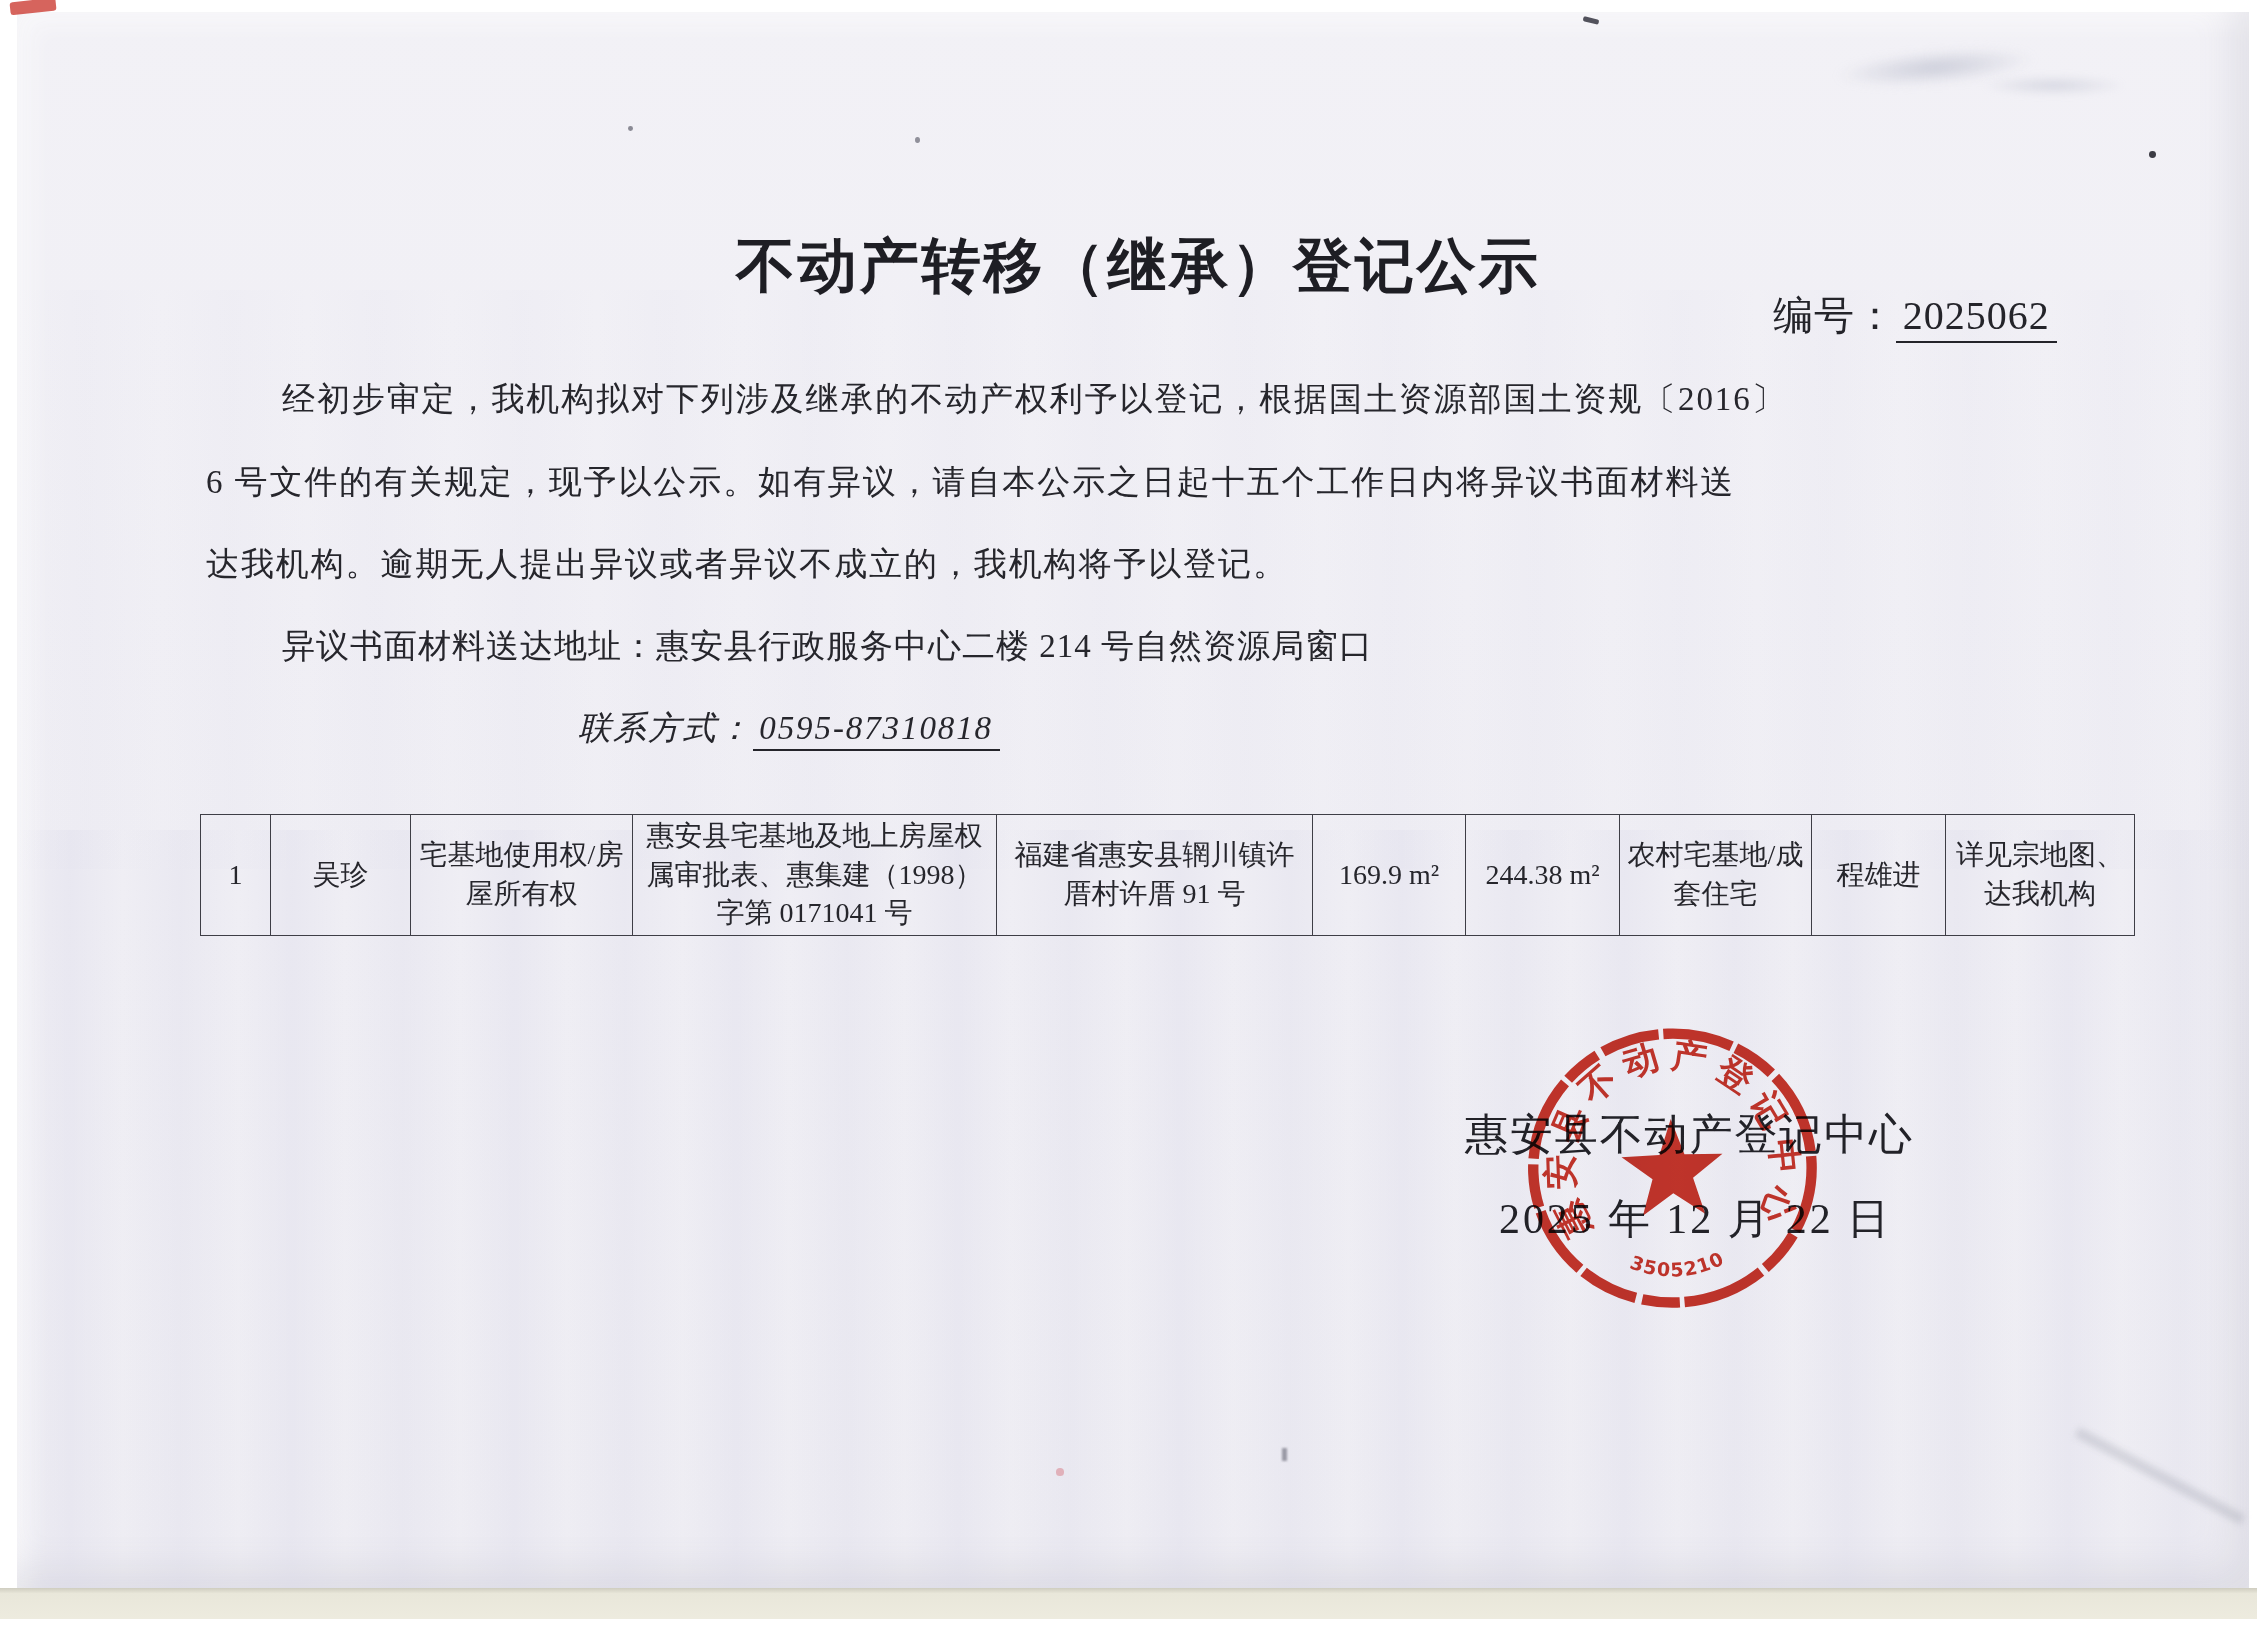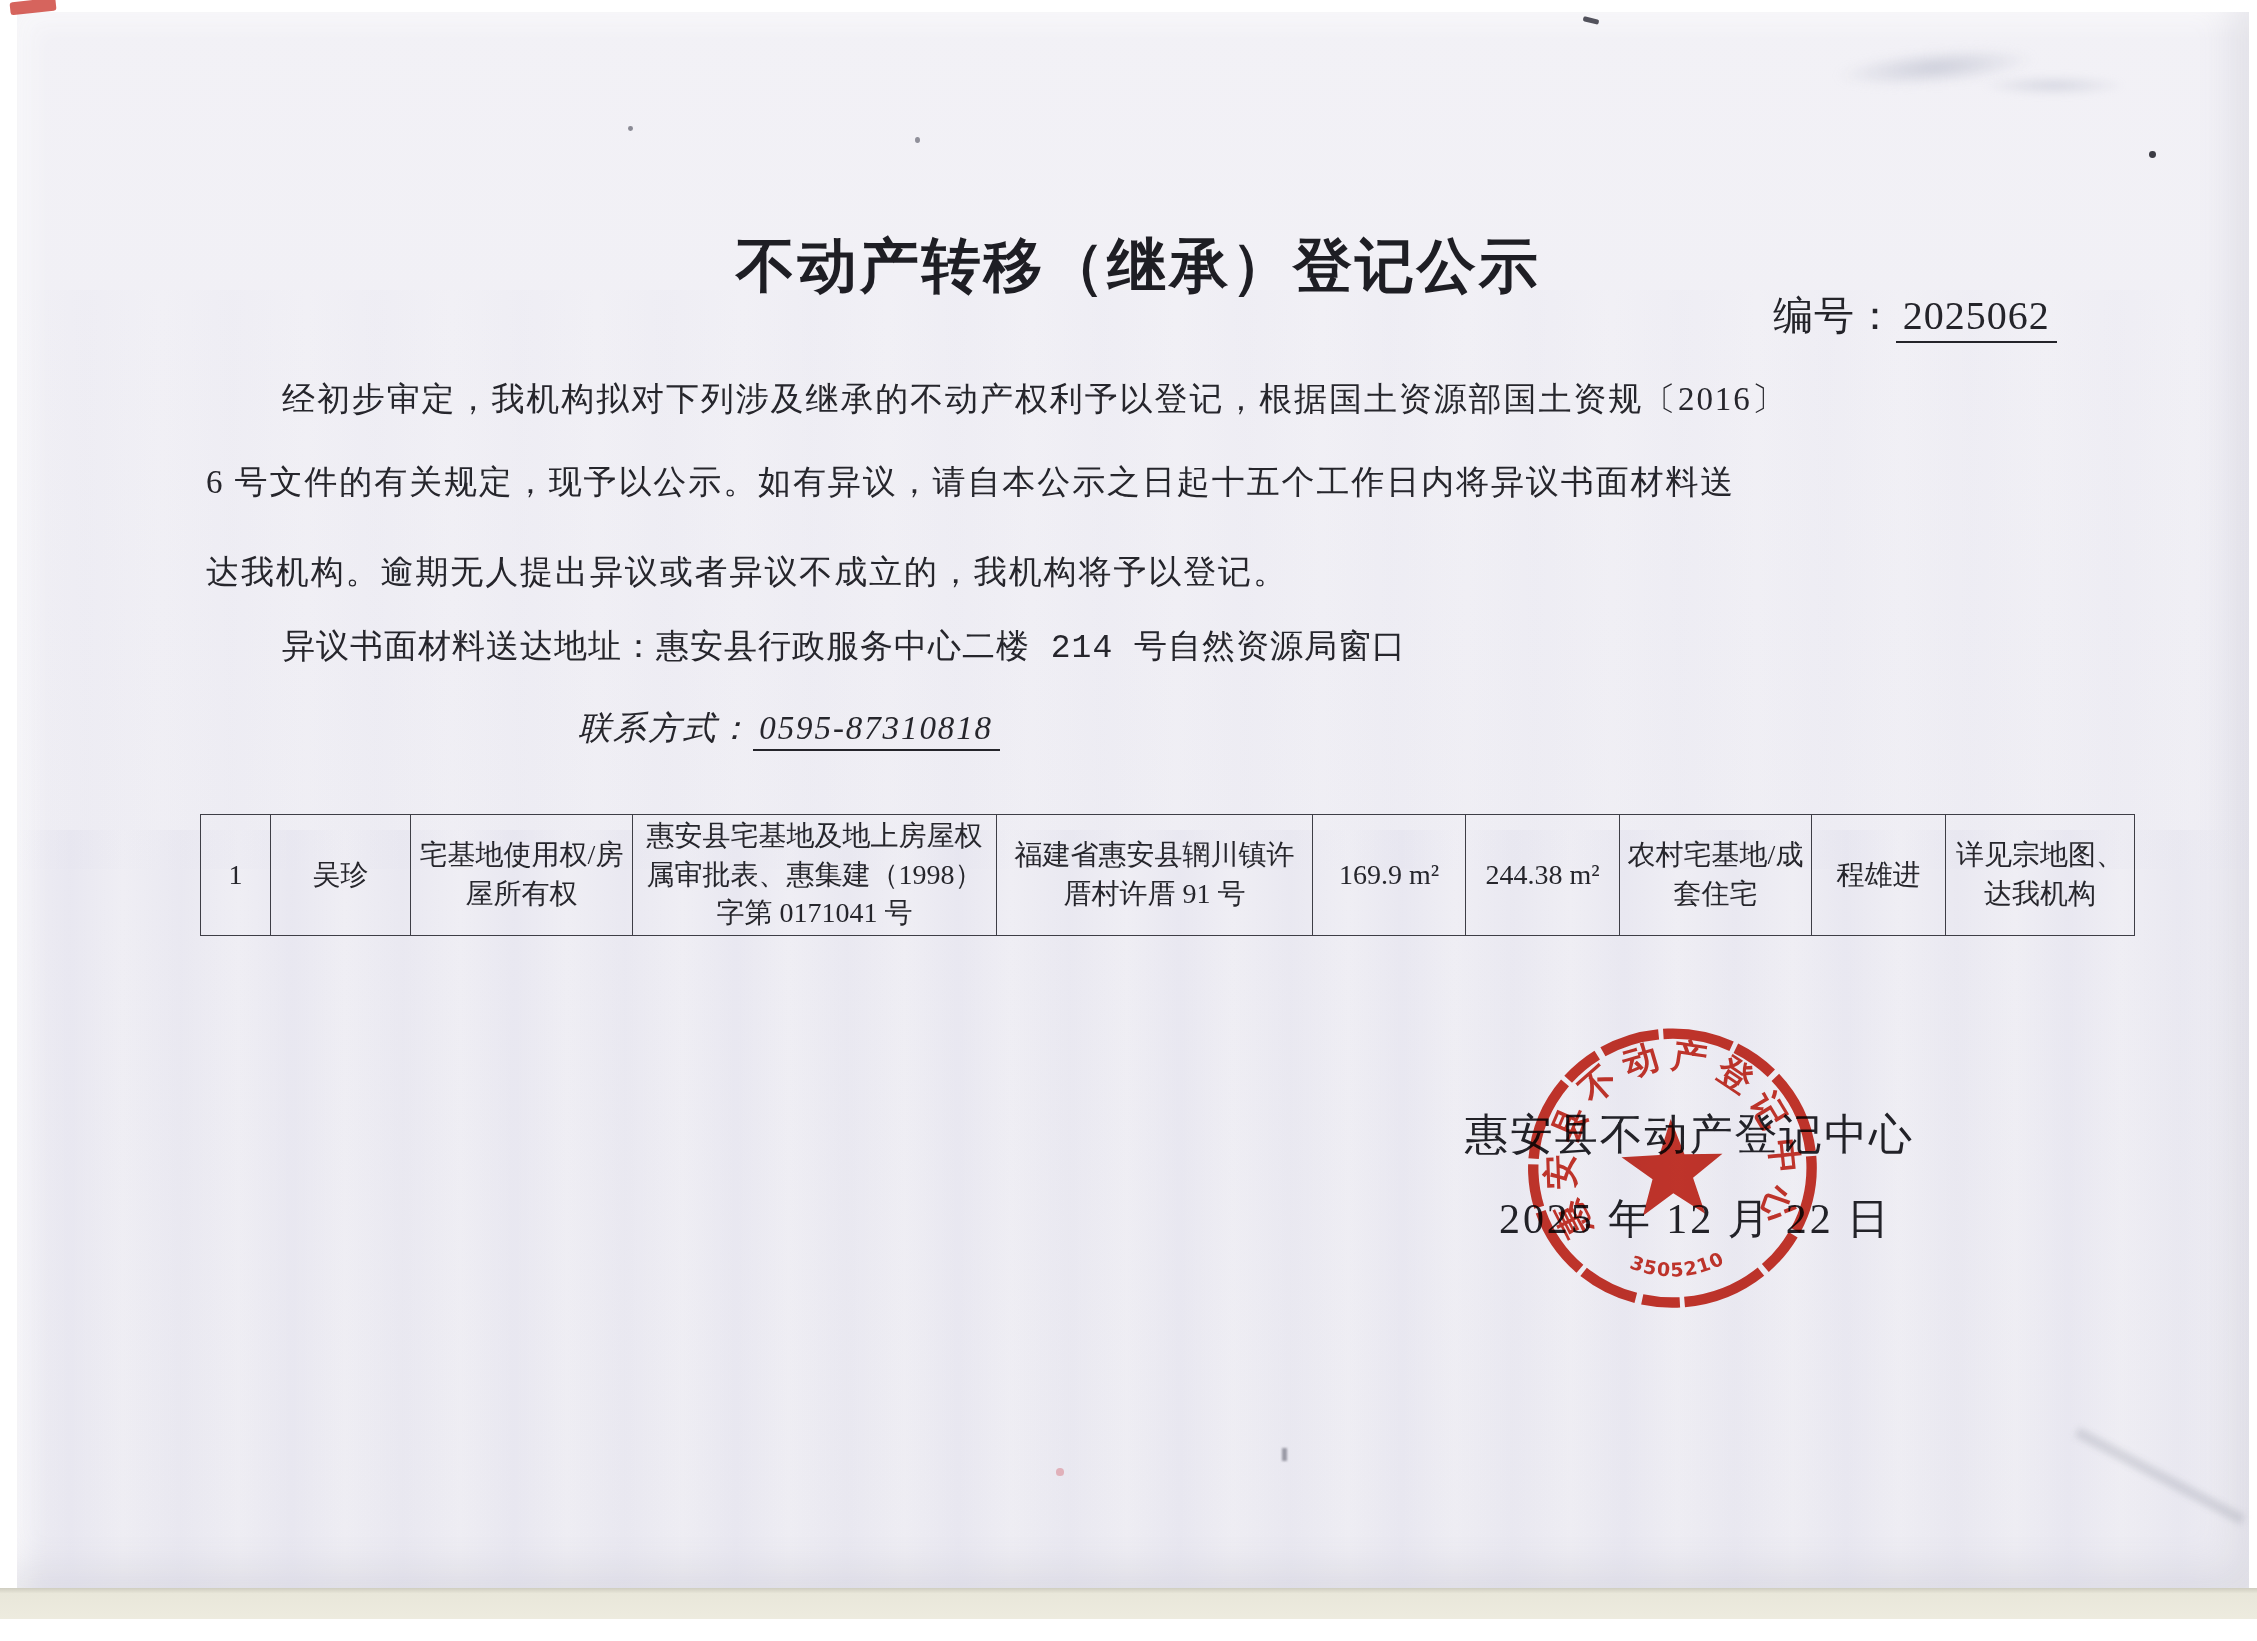"达我机构。逾期无人提出异议或者异议不成立的，我机构将予以登记。" .bl3 { margin-top: 8px -> none }
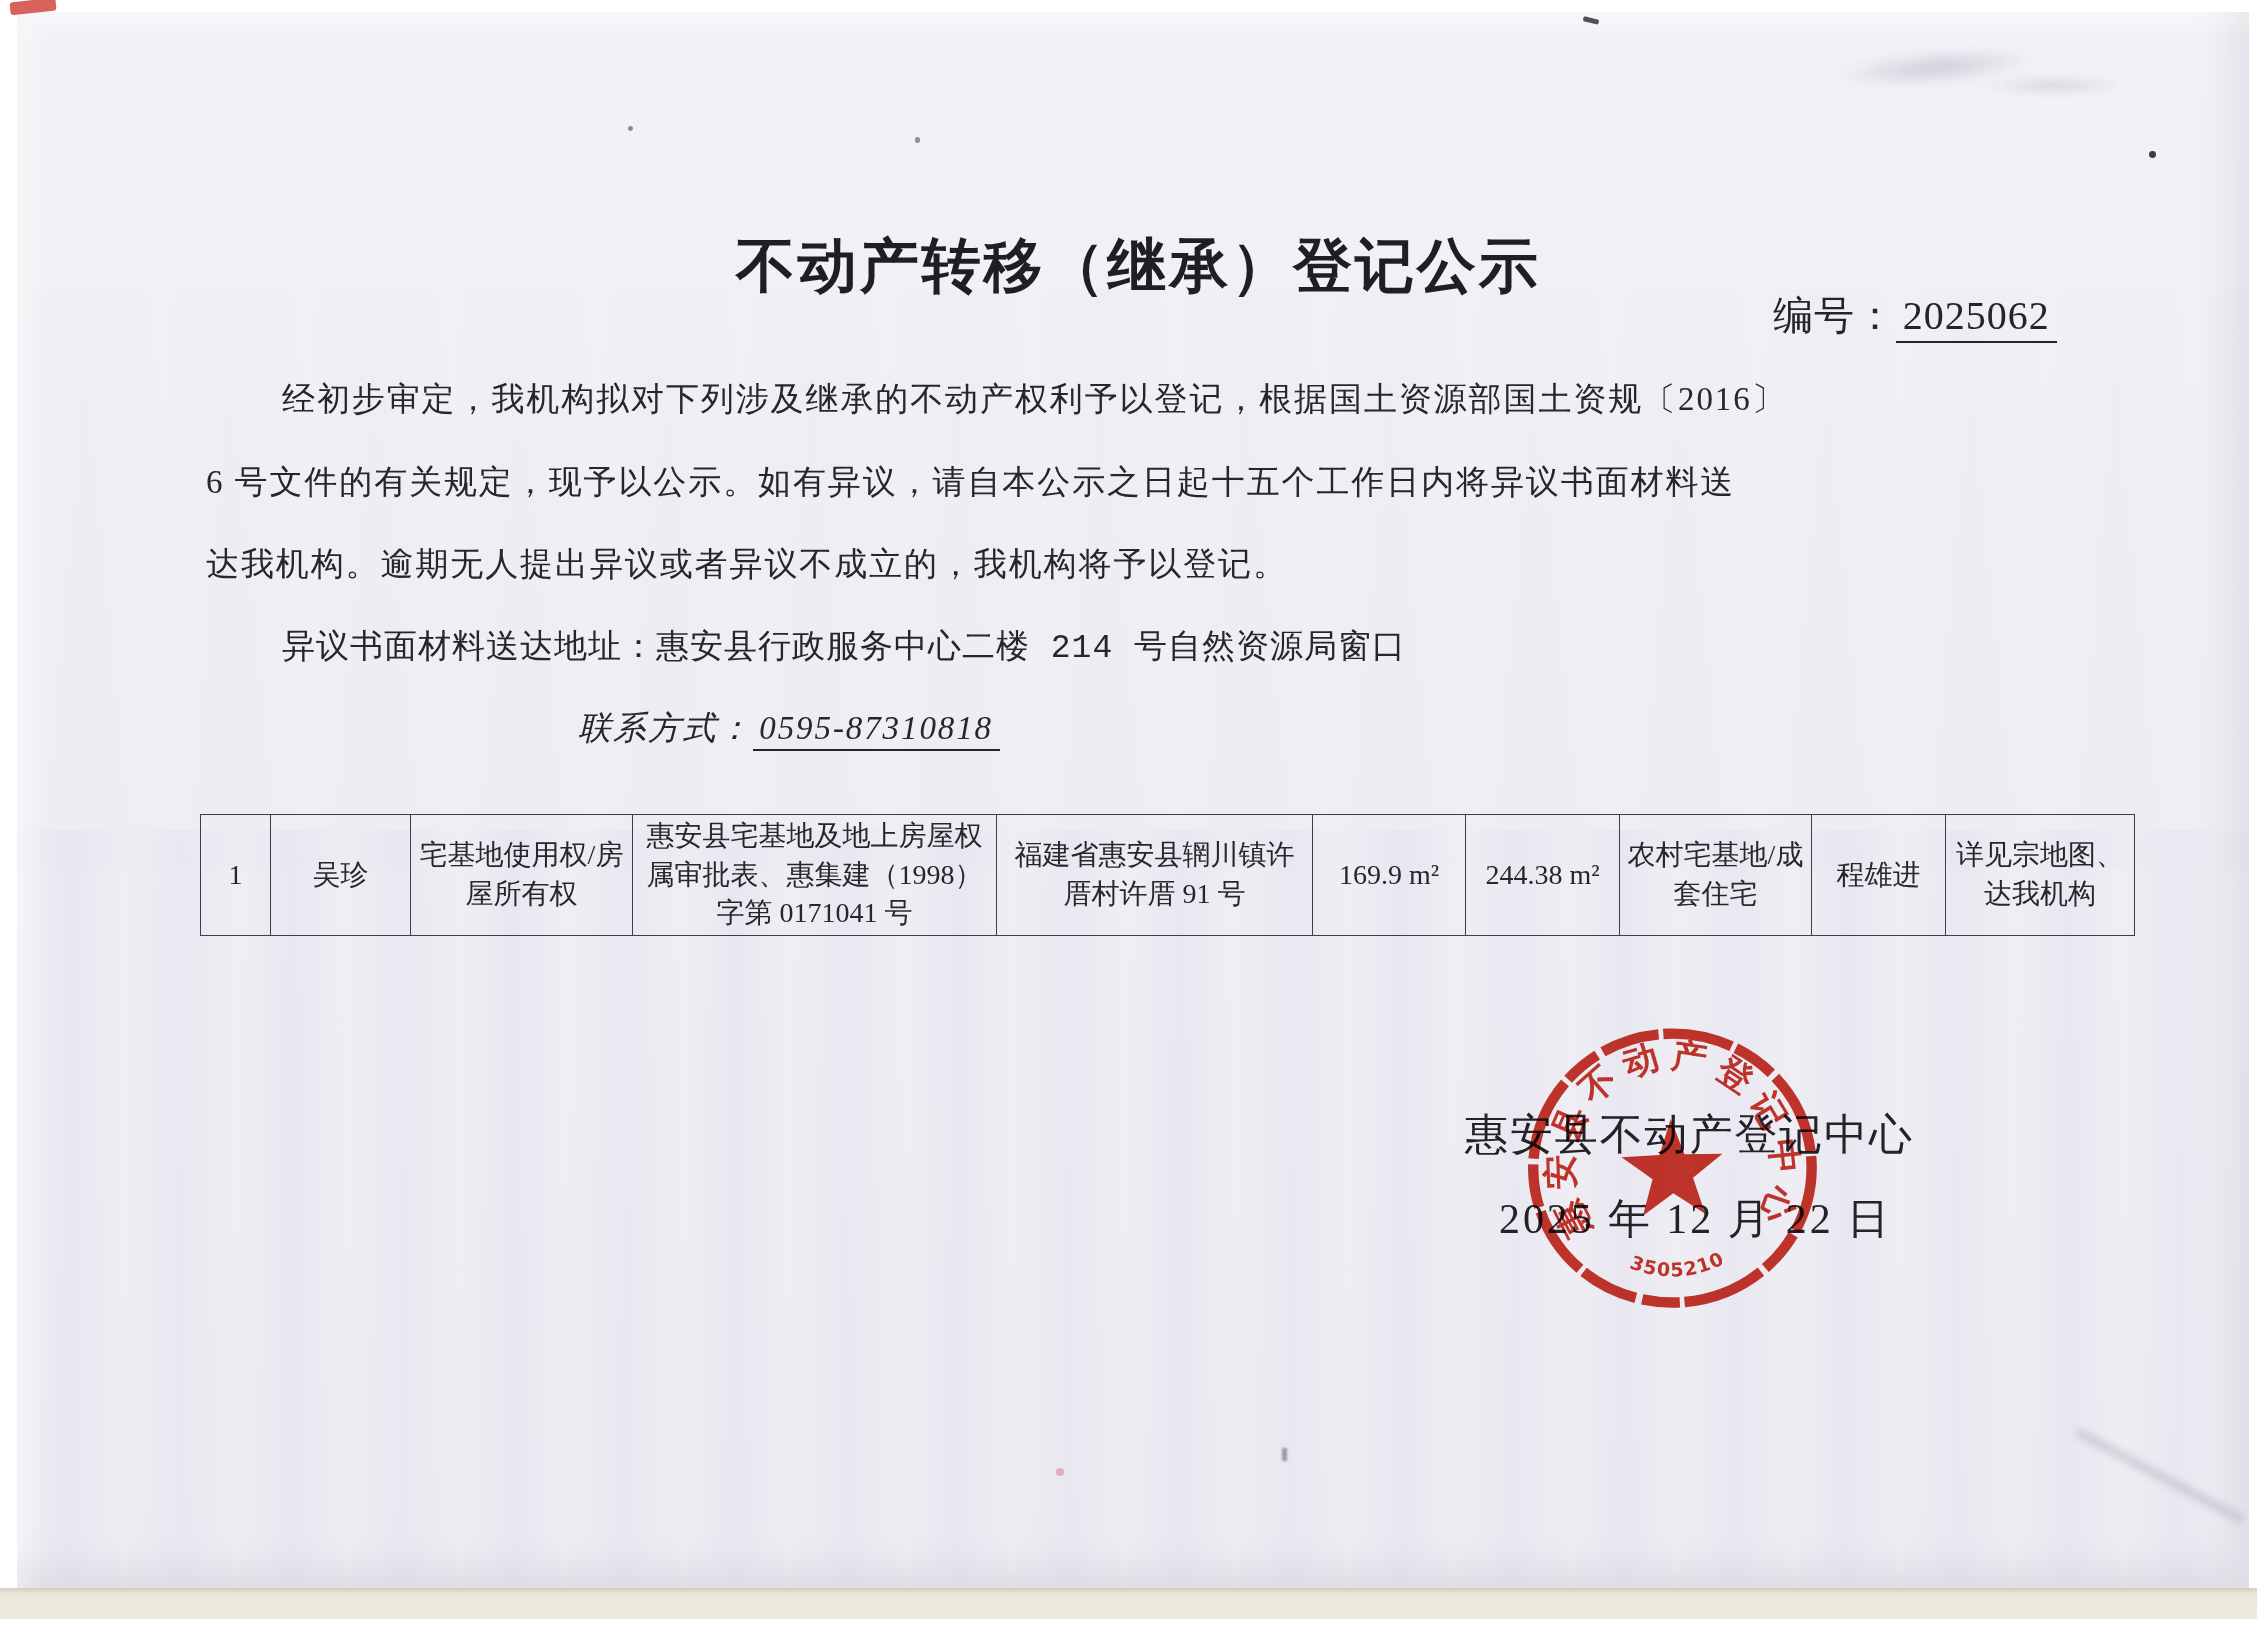"异议书面材料送达地址：惠安县行政服务中心二楼 214 号自然资源局窗口" .bl4 { font-family: Liberation Mono, monospace -> none }
